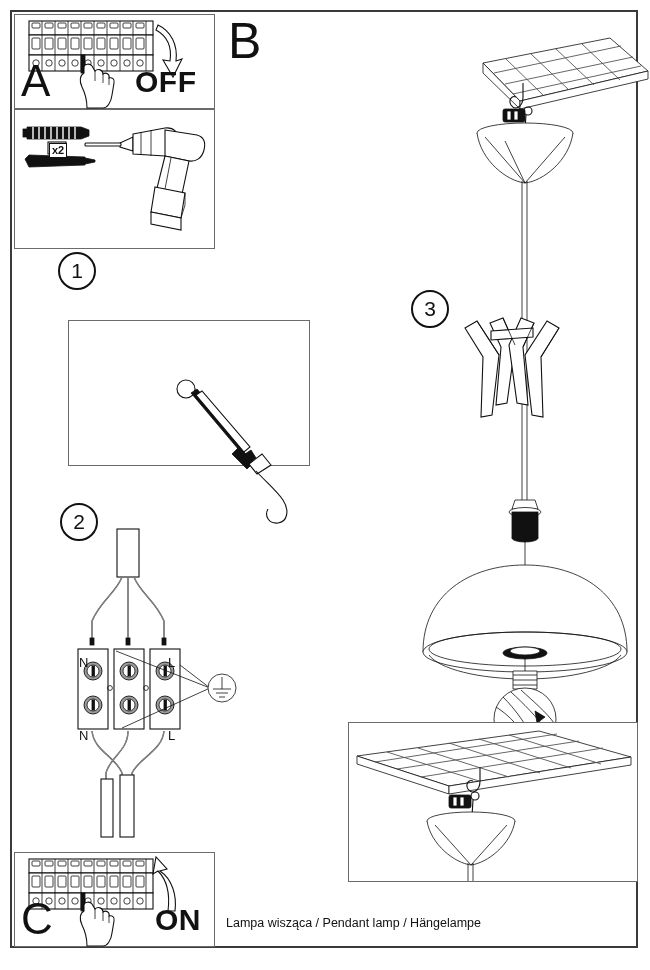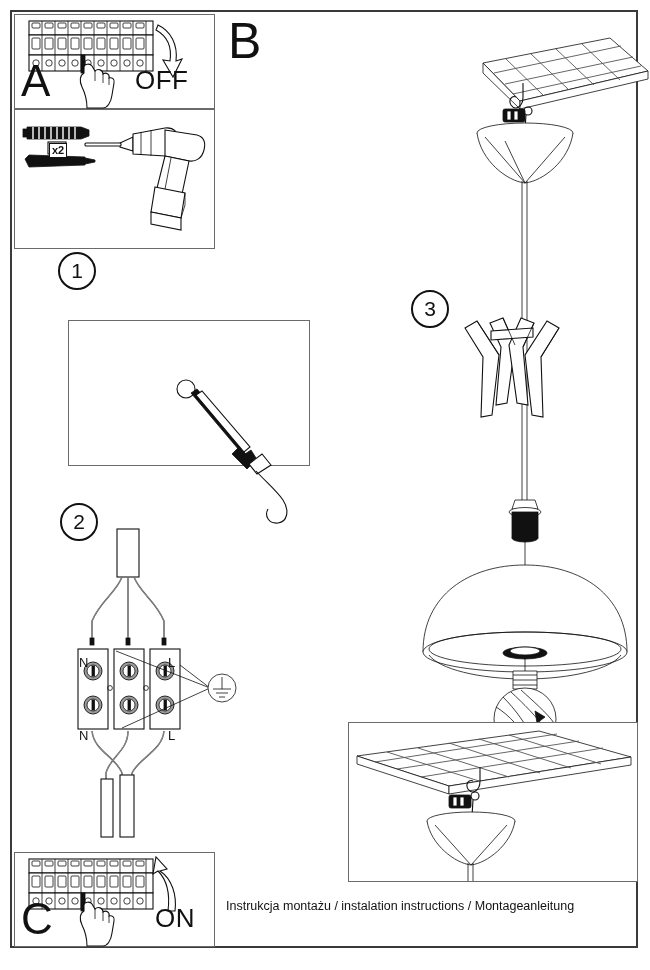"OFF" .word { font-size: 26px -> 30px; font-weight: 400 -> 700 }
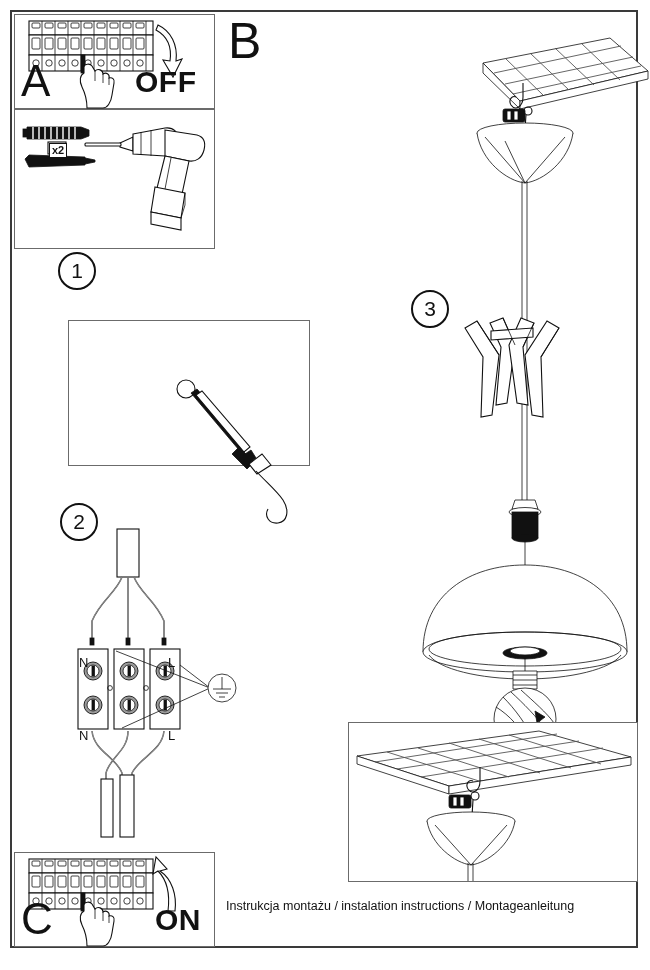"Instrukcja montażu / instalation" div.caption { html: <div>Instrukcja montażu / instalation instructions / Montageanleitung</div> -> none }
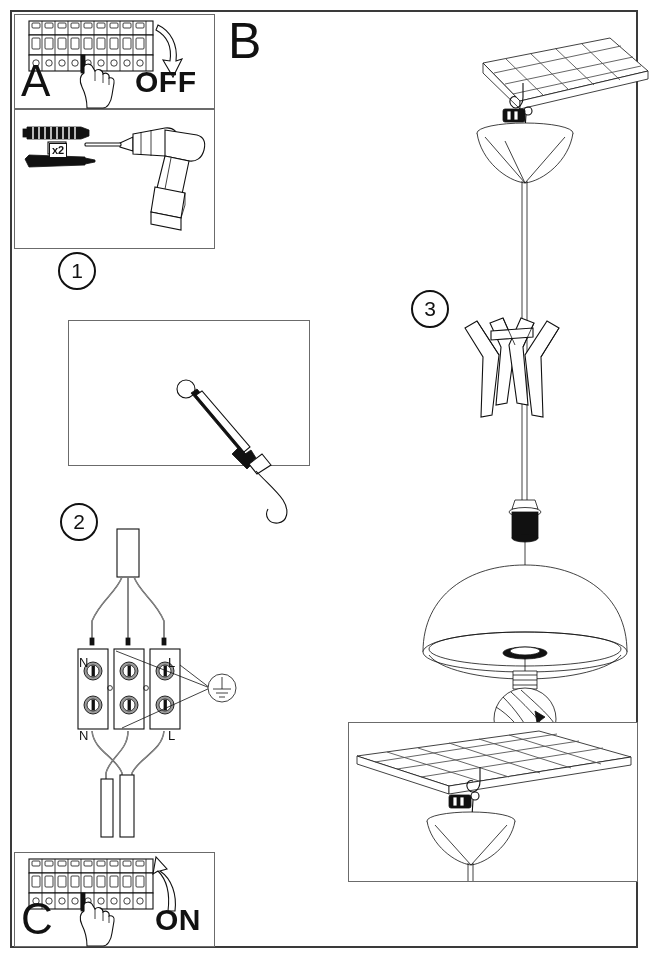"Lampa wisząca / Pendant lamp" div.caption { html: none -> <div>Lampa wisząca / Pendant lamp / Hängelampe</div> }
